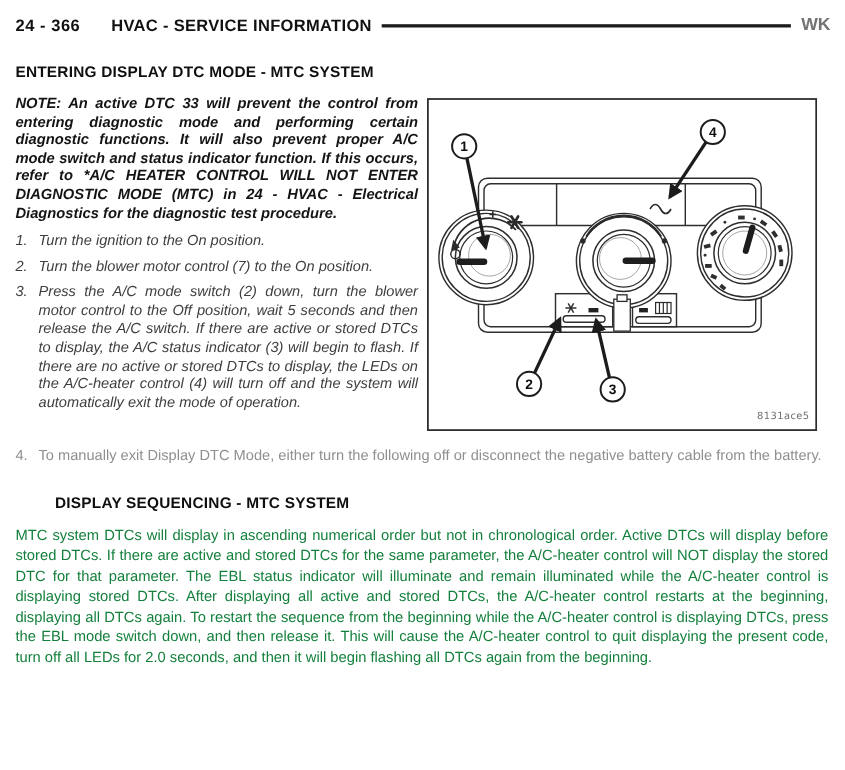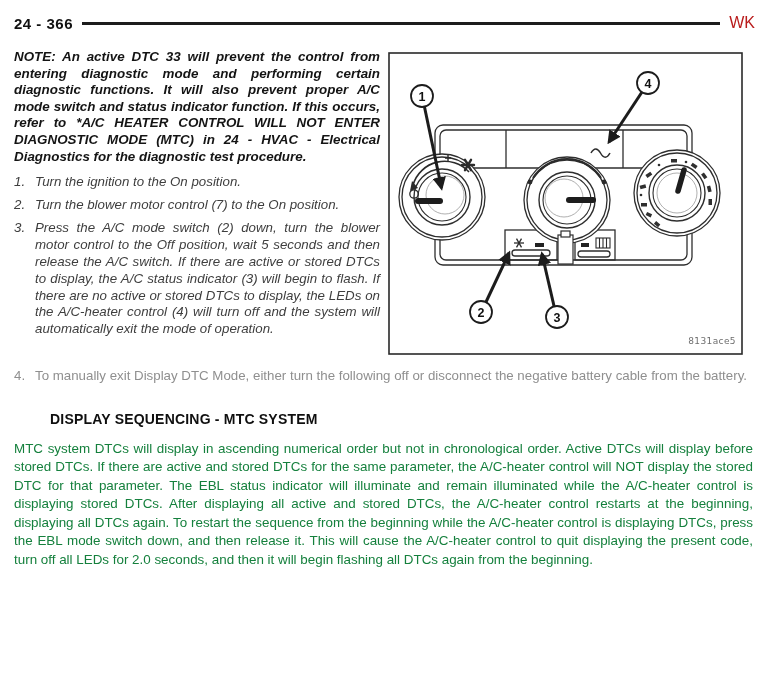"HVAC - SERVICE INFORMATION" span.htitle { html: none -> <span>HVAC - SERVICE INFORMATION</span> }
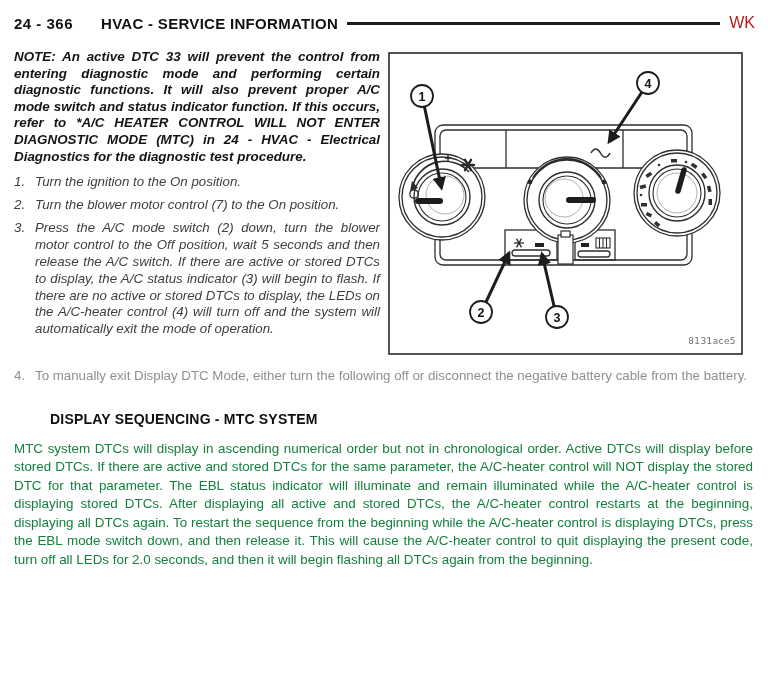"WK" .hcode { color: #b91c1c -> #737373; font-weight: normal -> bold }
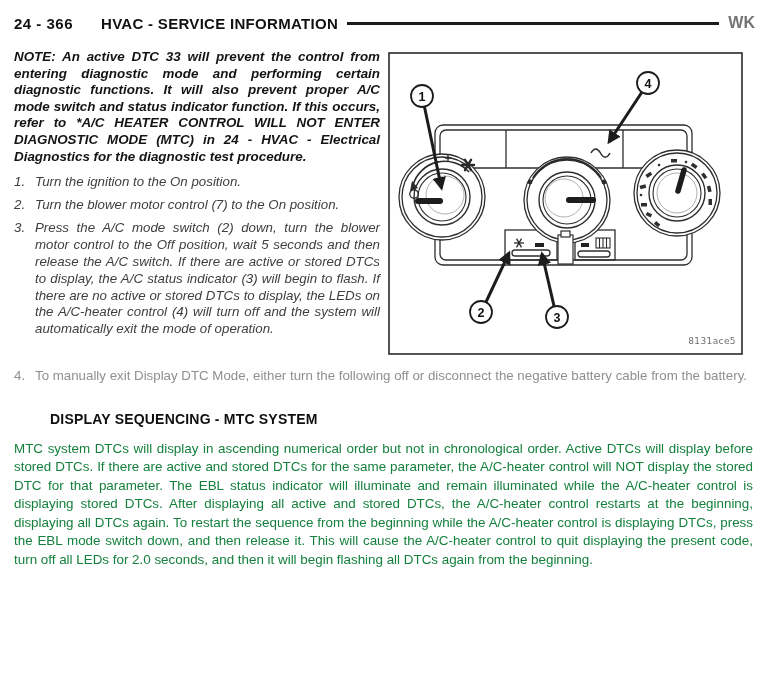"ENTERING DISPLAY DTC MODE -" h2.sec { html: none -> <h2>ENTERING DISPLAY DTC MODE - MTC SYSTEM</h2> }
